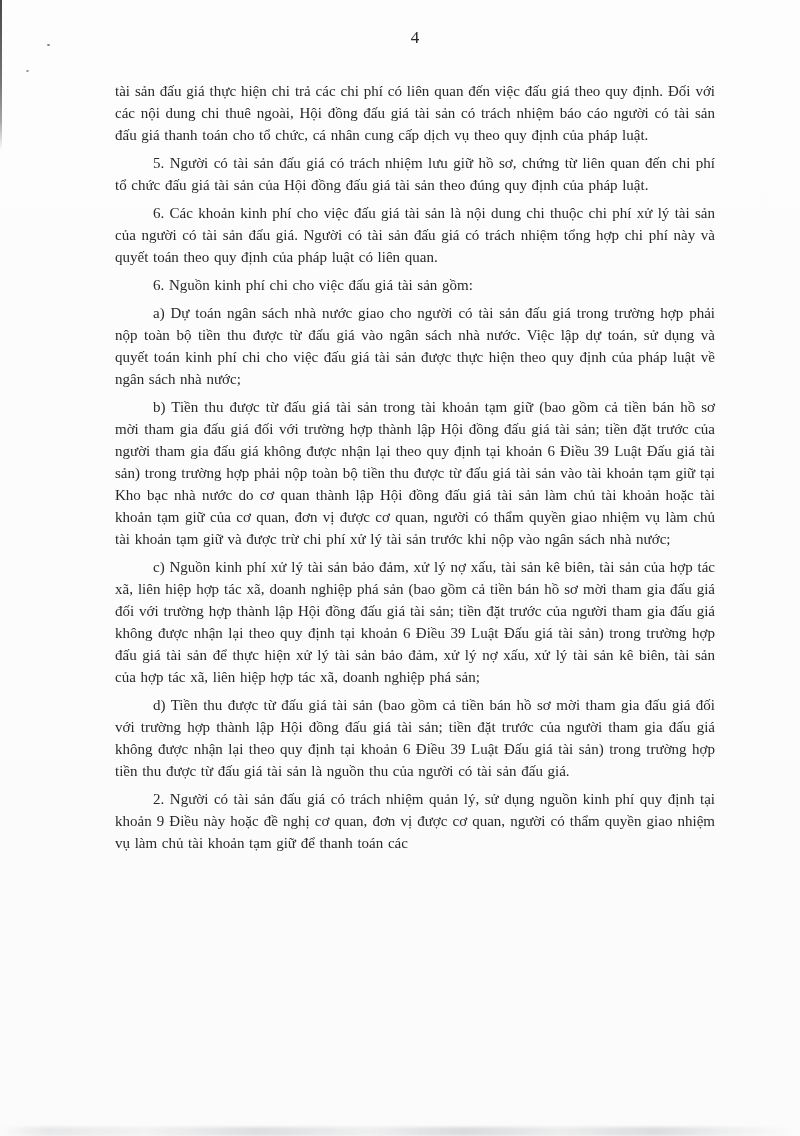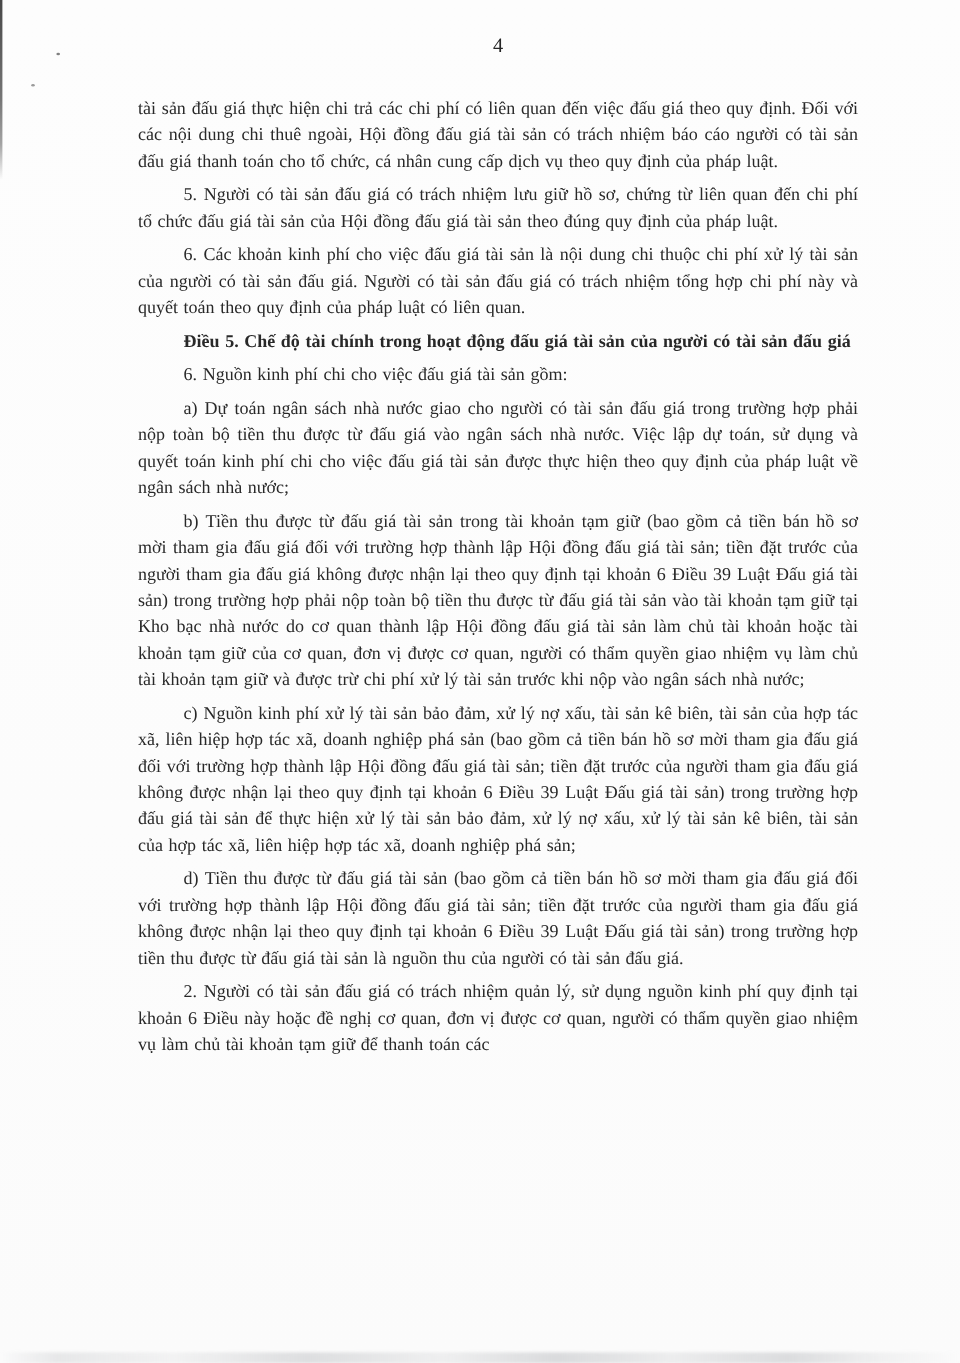"Điều 5. Chế độ tài" p.heading { html: <p>Điều 5. Chế độ tài chính trong hoạt động đấu giá tài sản của người có tài sản đấu giá</p> -> none }
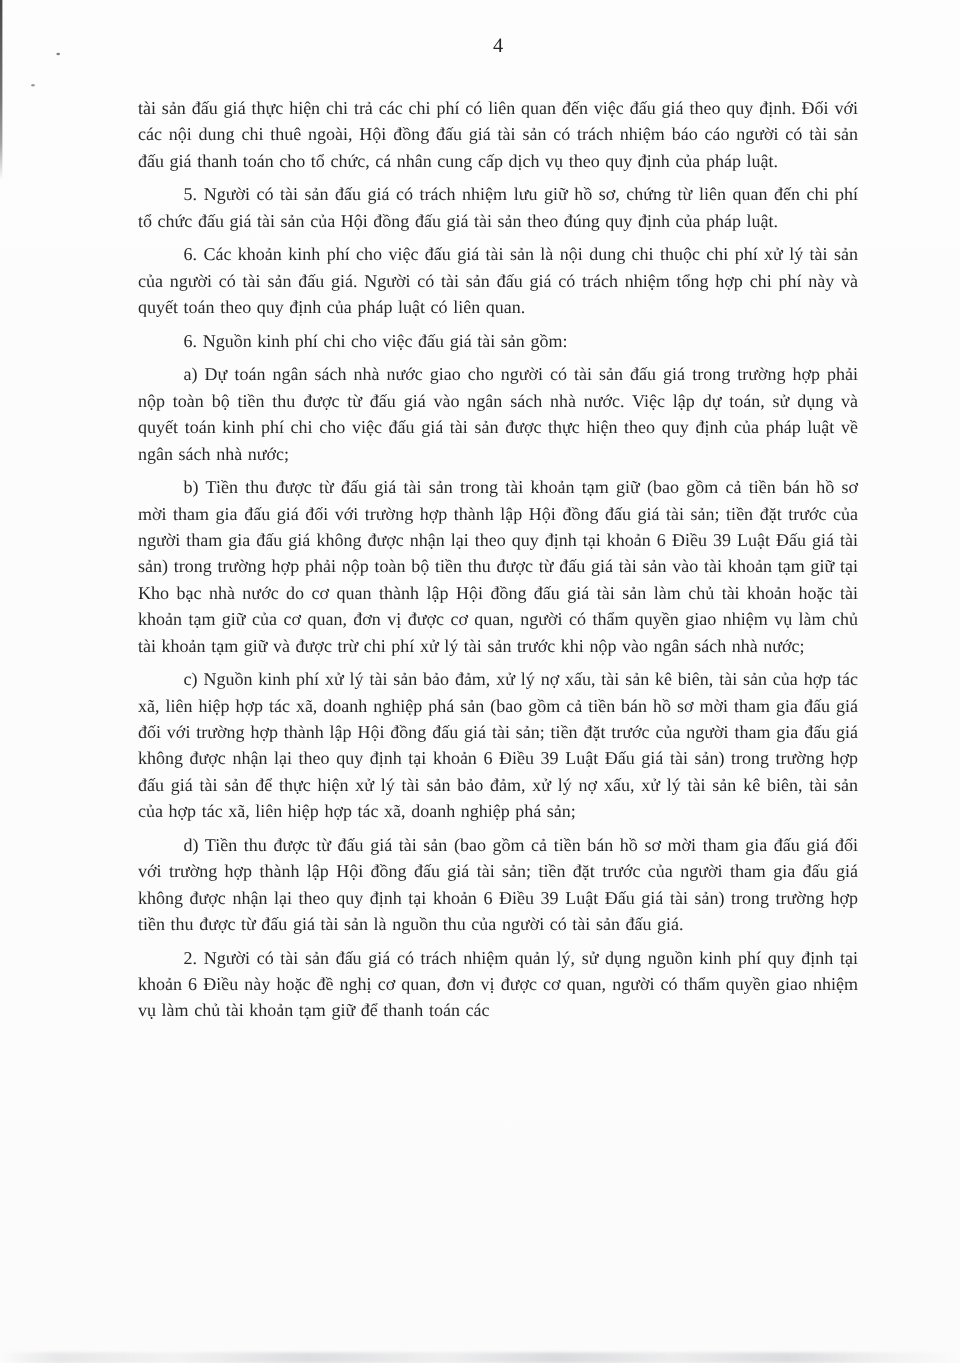"2. Người có tài sản" p { text: 6 -> 9 }
